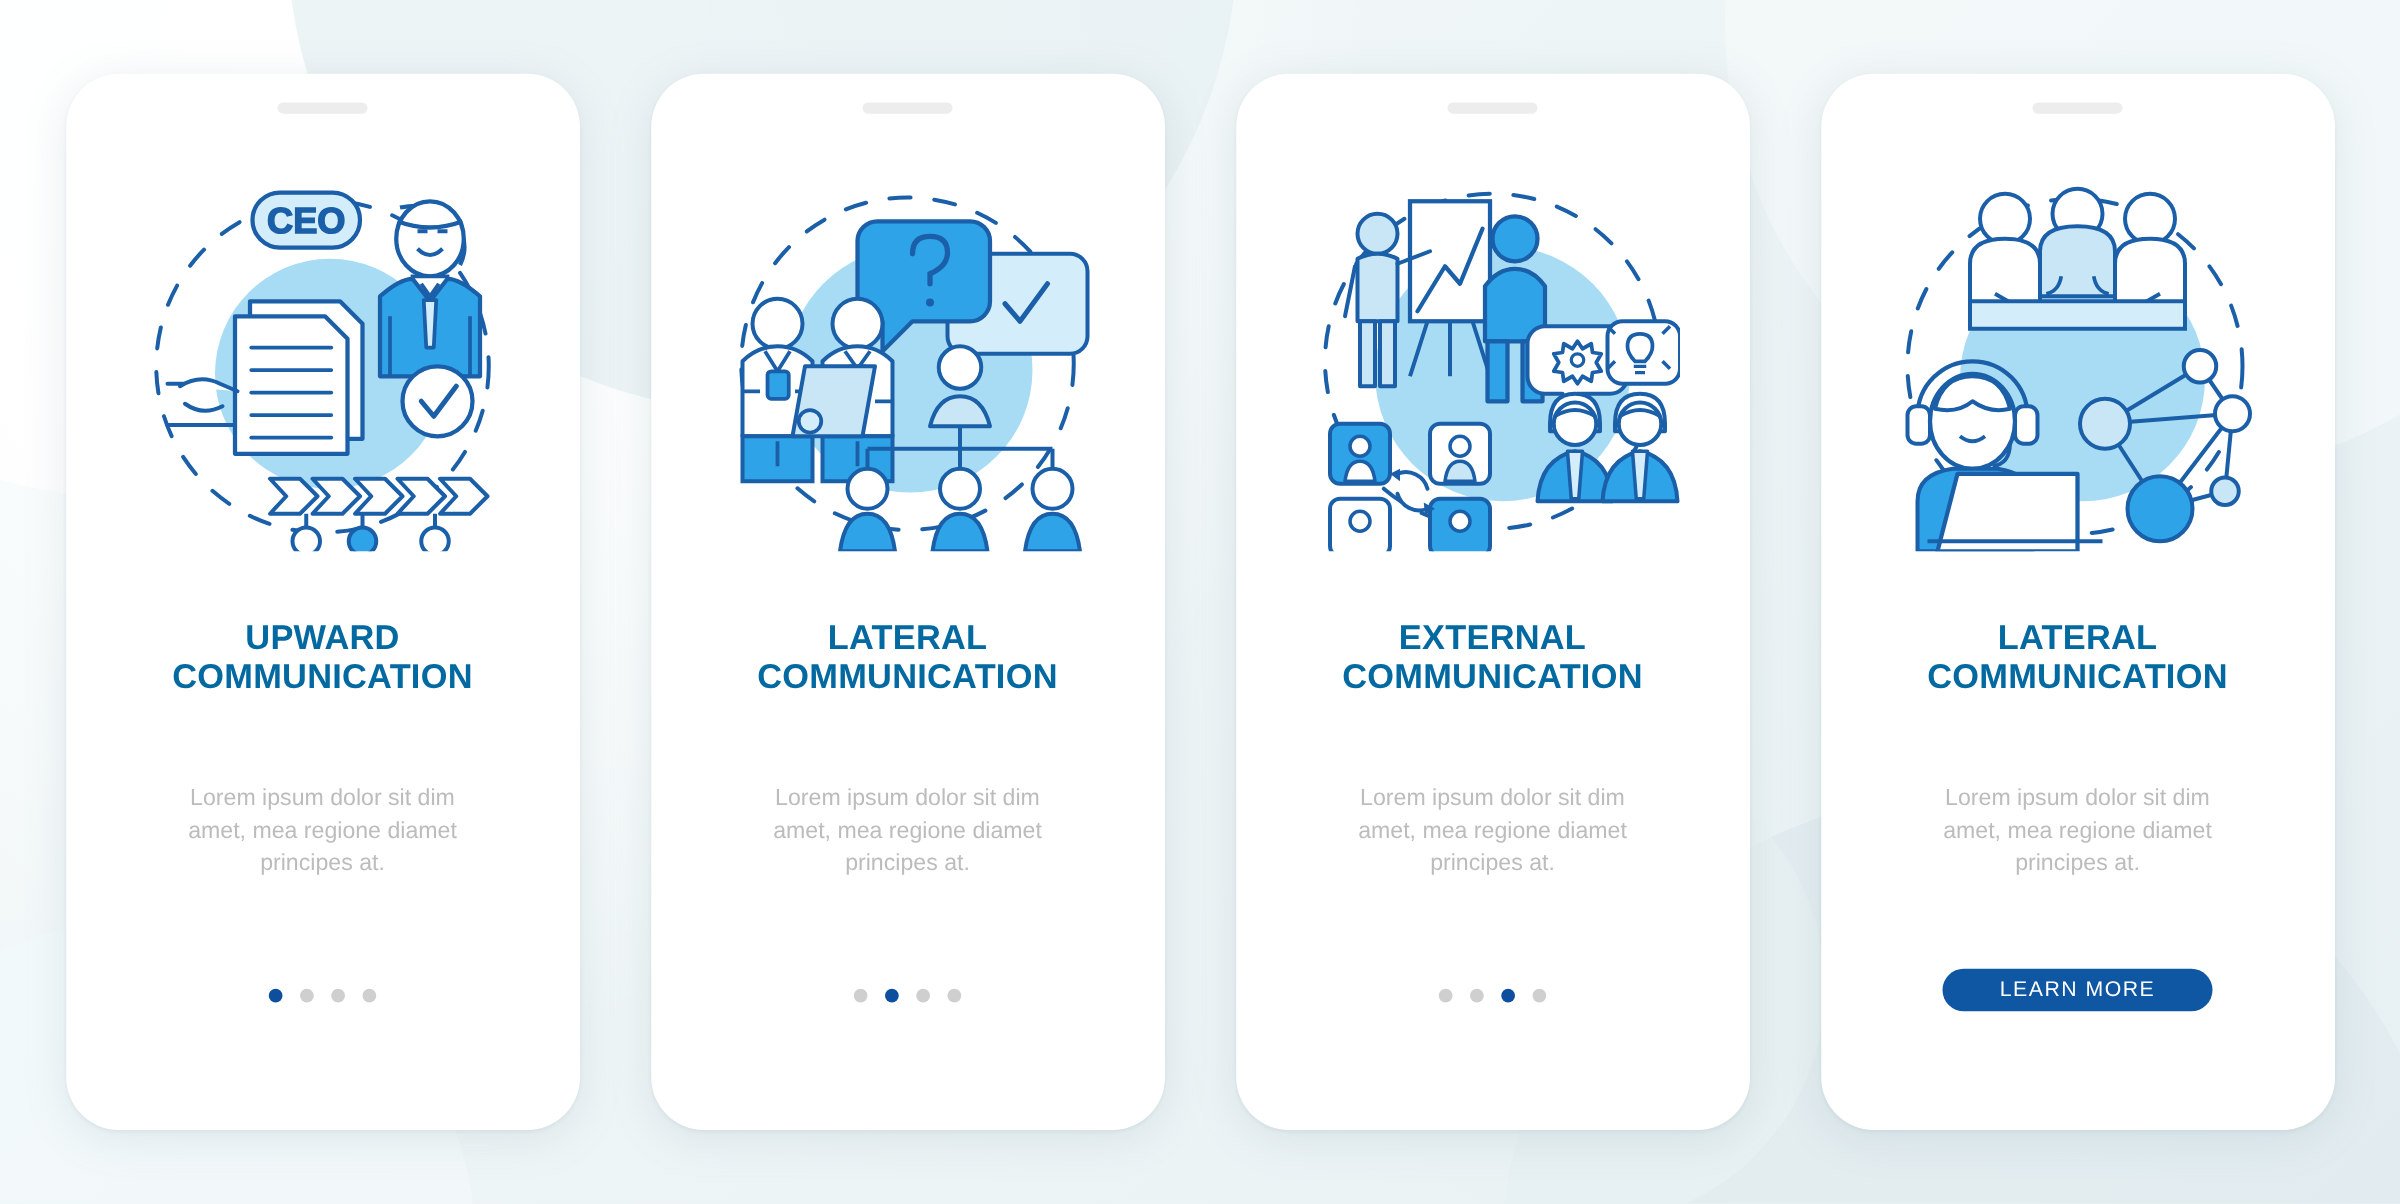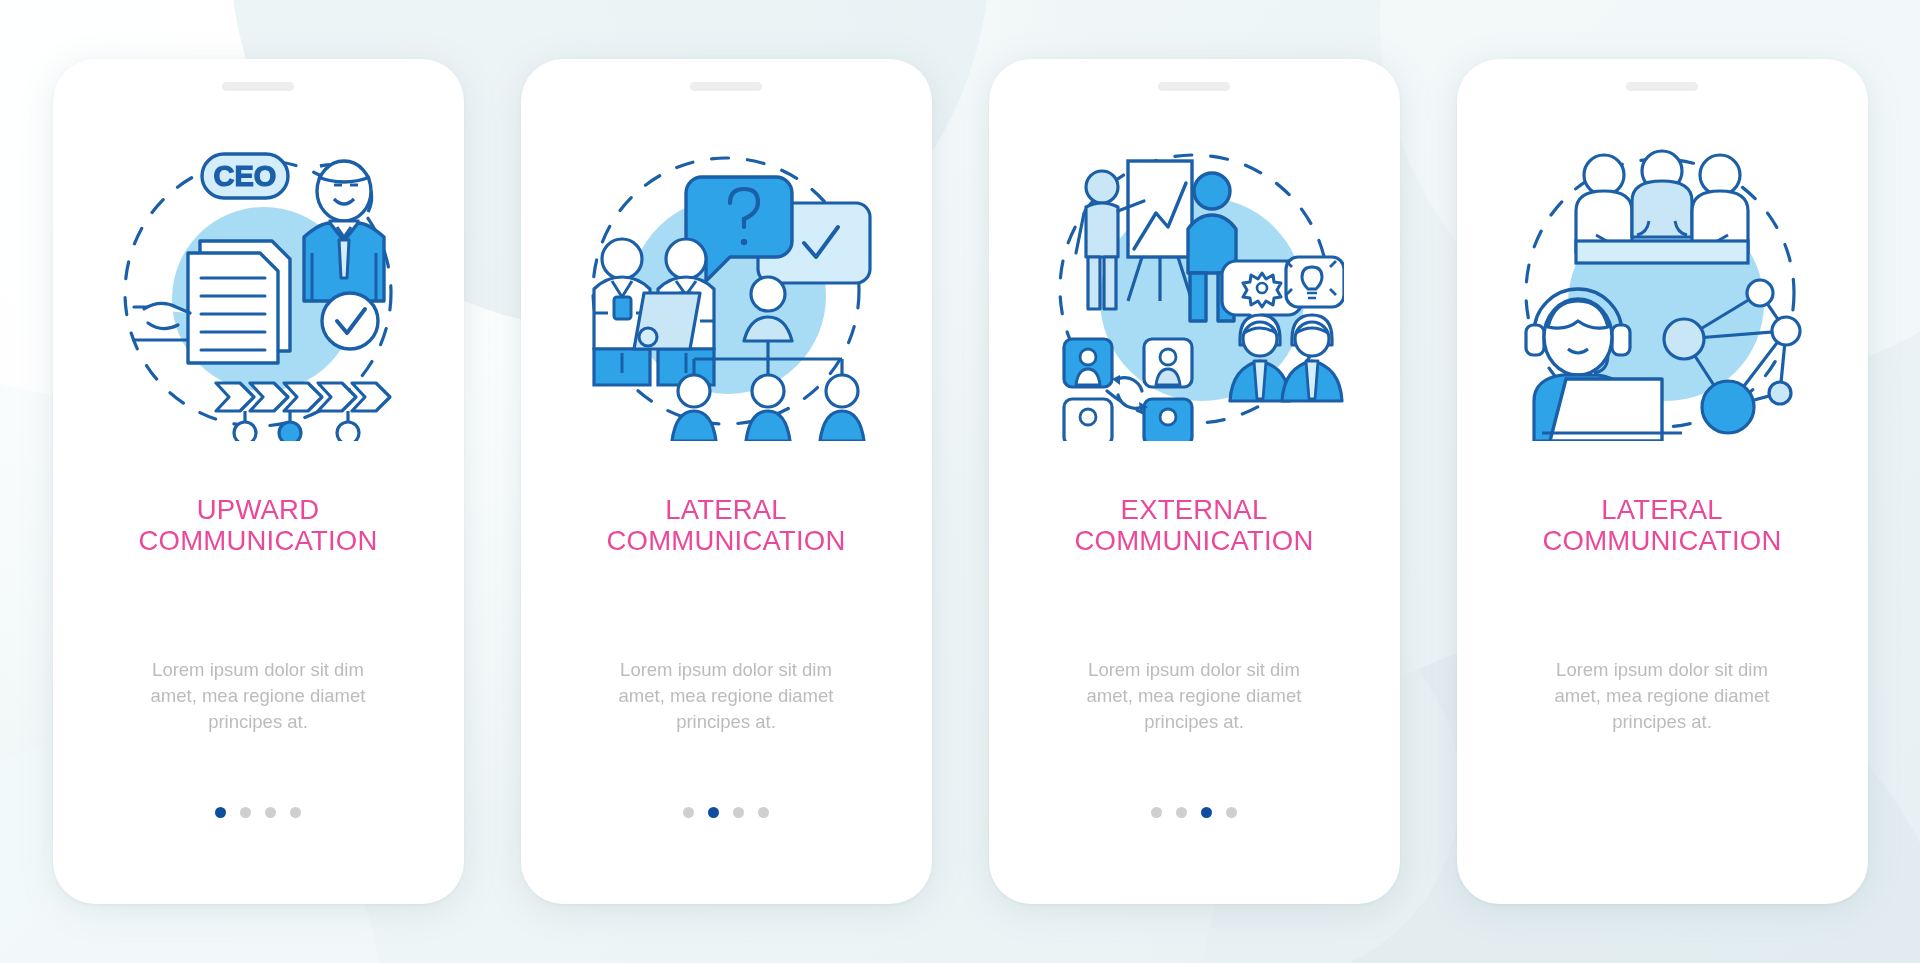"UPWARD" .title { color: #ec4899 -> #0369a1; font-weight: normal -> bold }
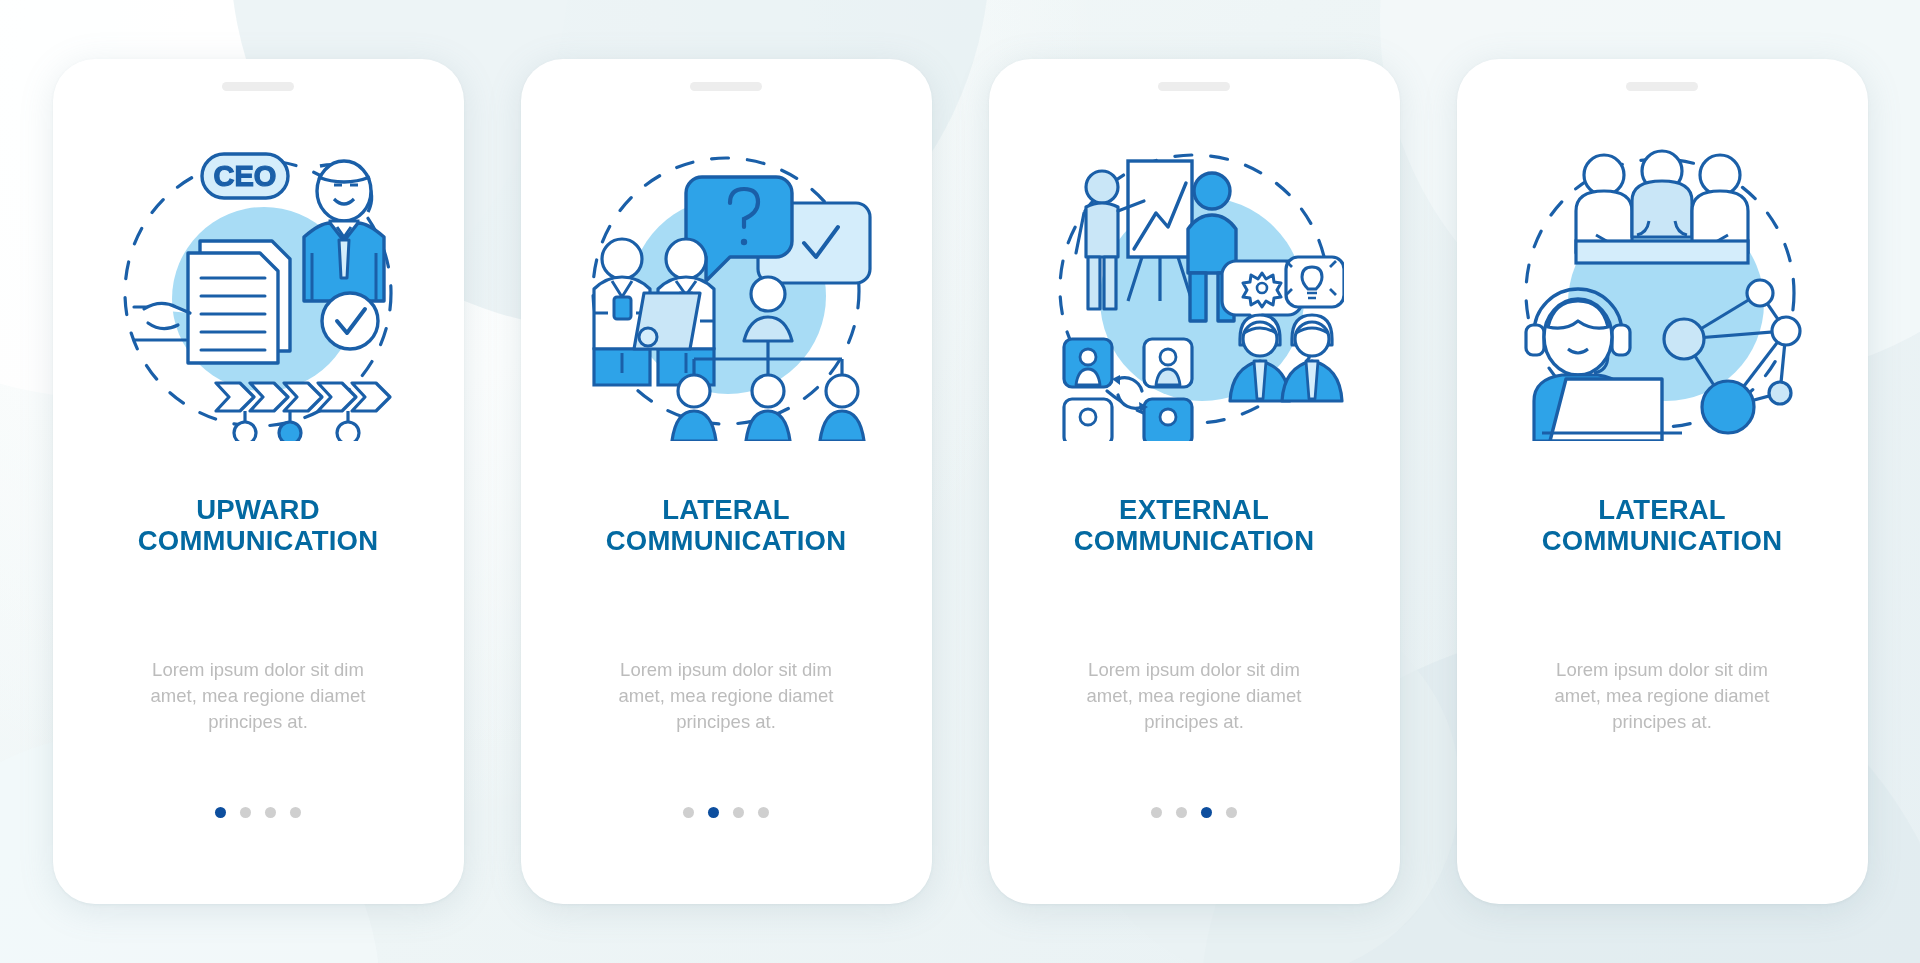"Lorem ipsum dolor sit dim" .desc { margin: 64px 0 0 0 -> 32px 0 0 0 }
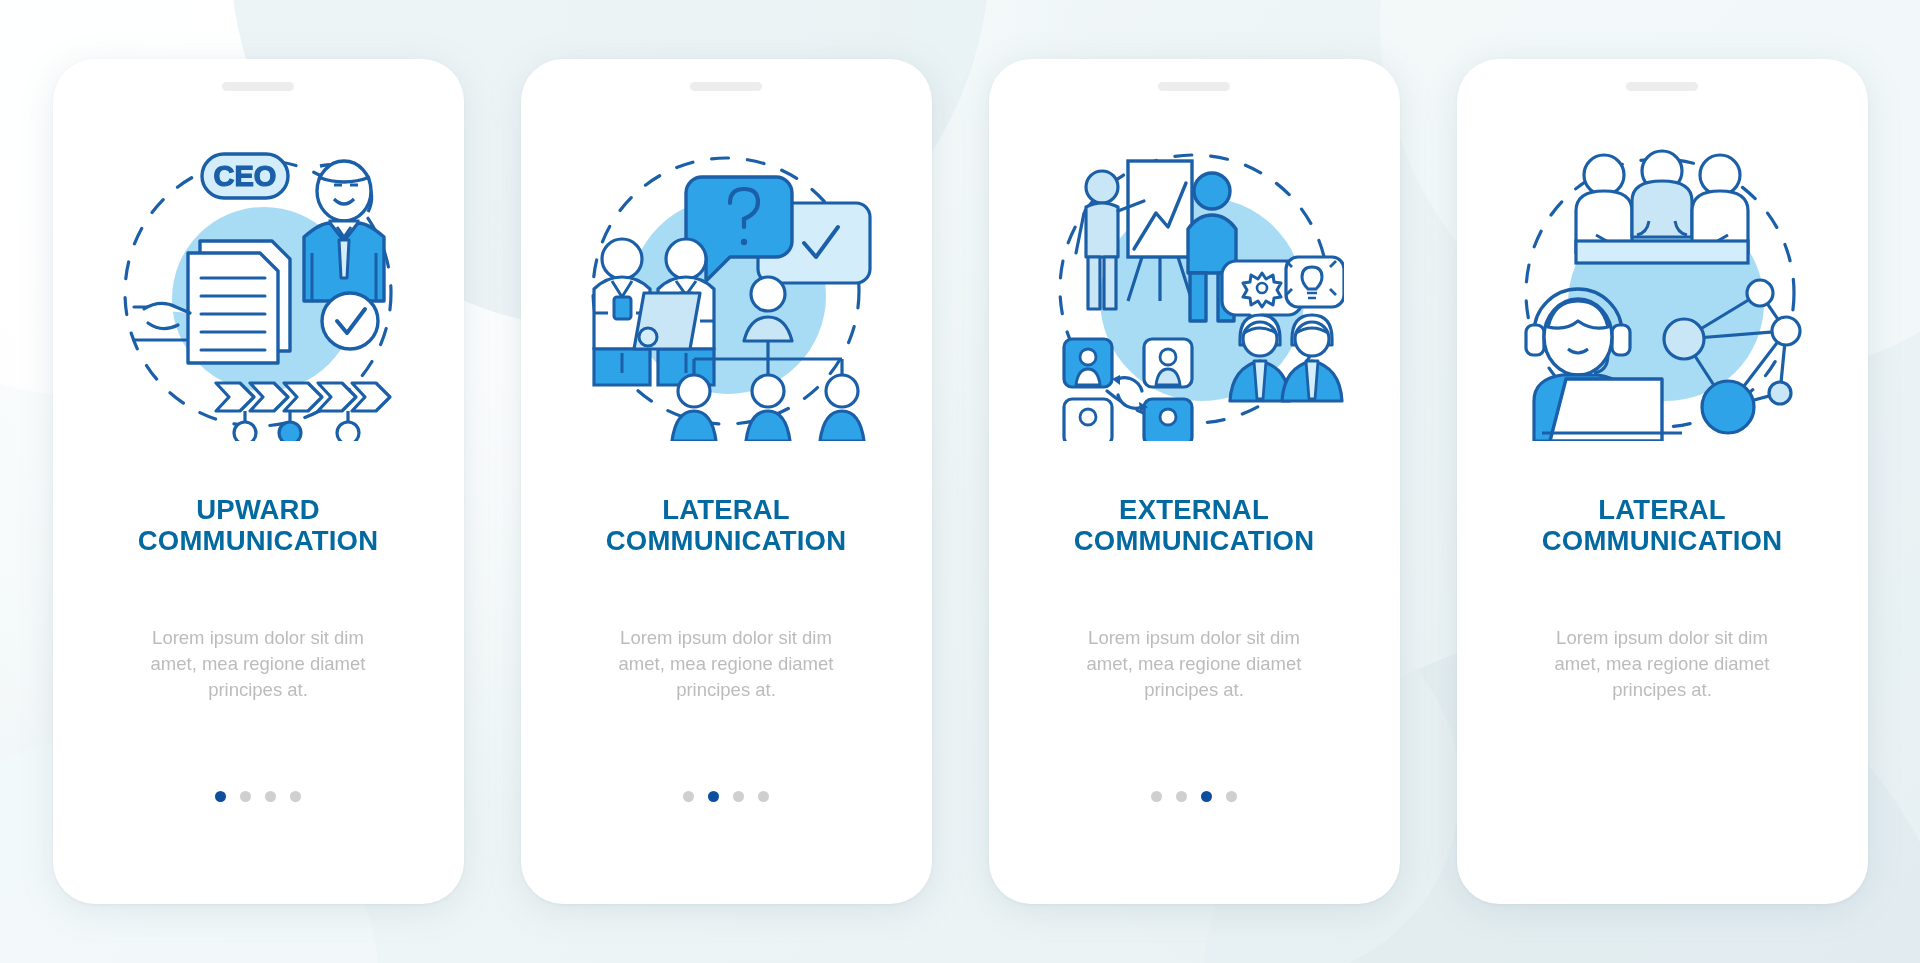"LEARN MORE" button.cta { html: none -> <button>LEARN MORE</button> }
